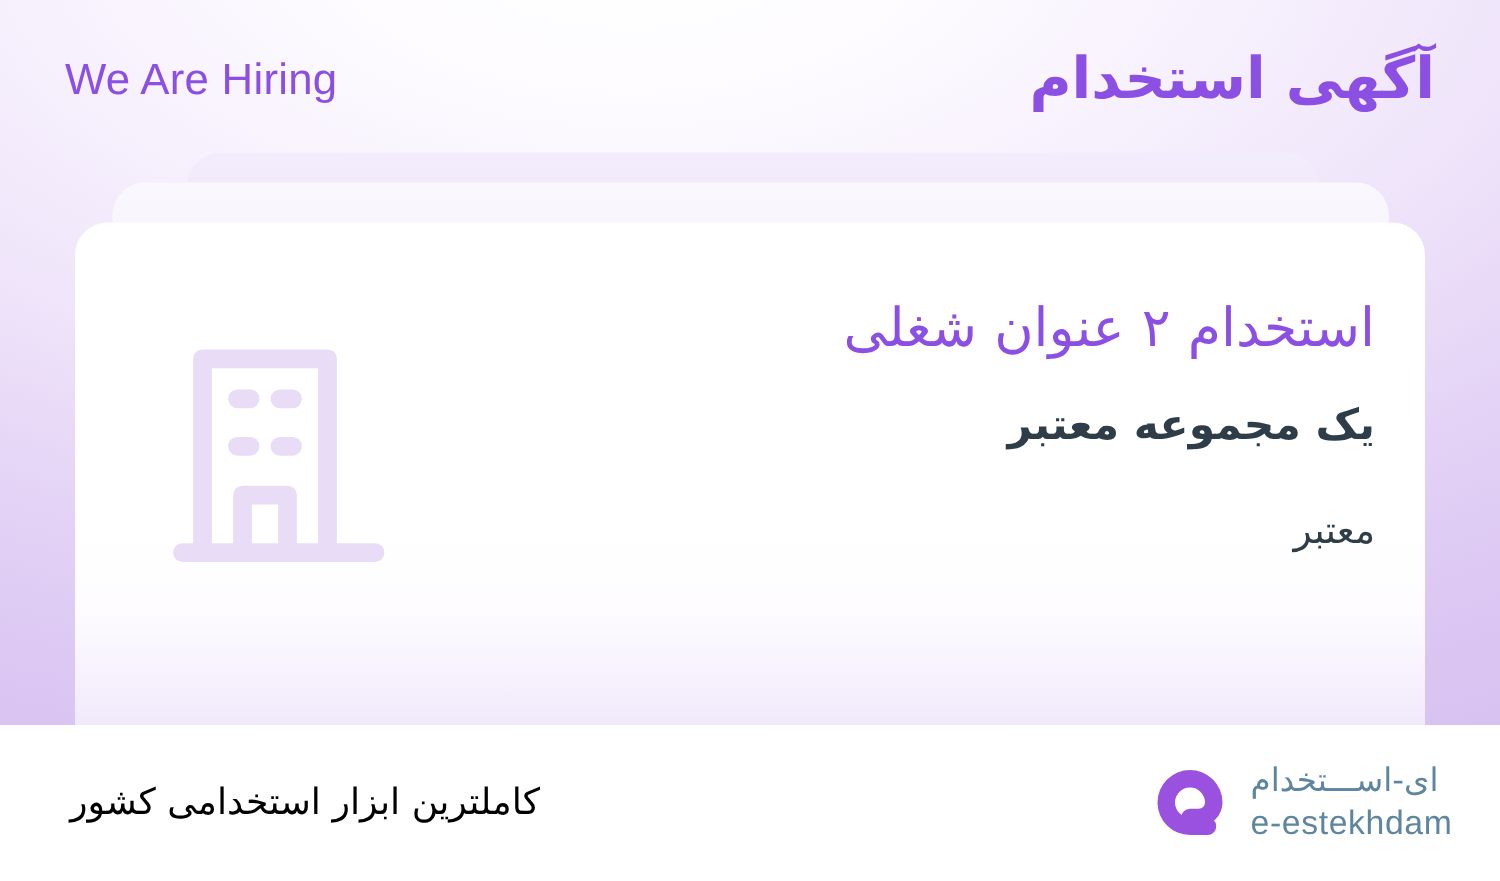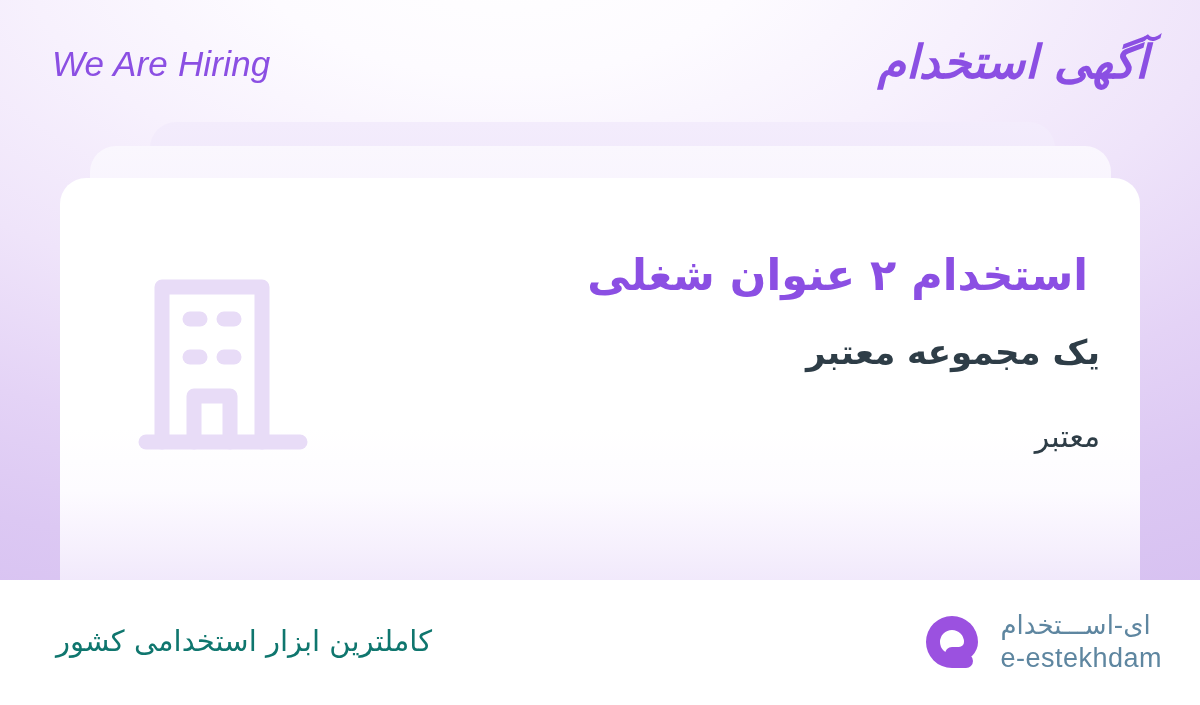"We Are Hiring" .hero-header { font-style: italic -> none }
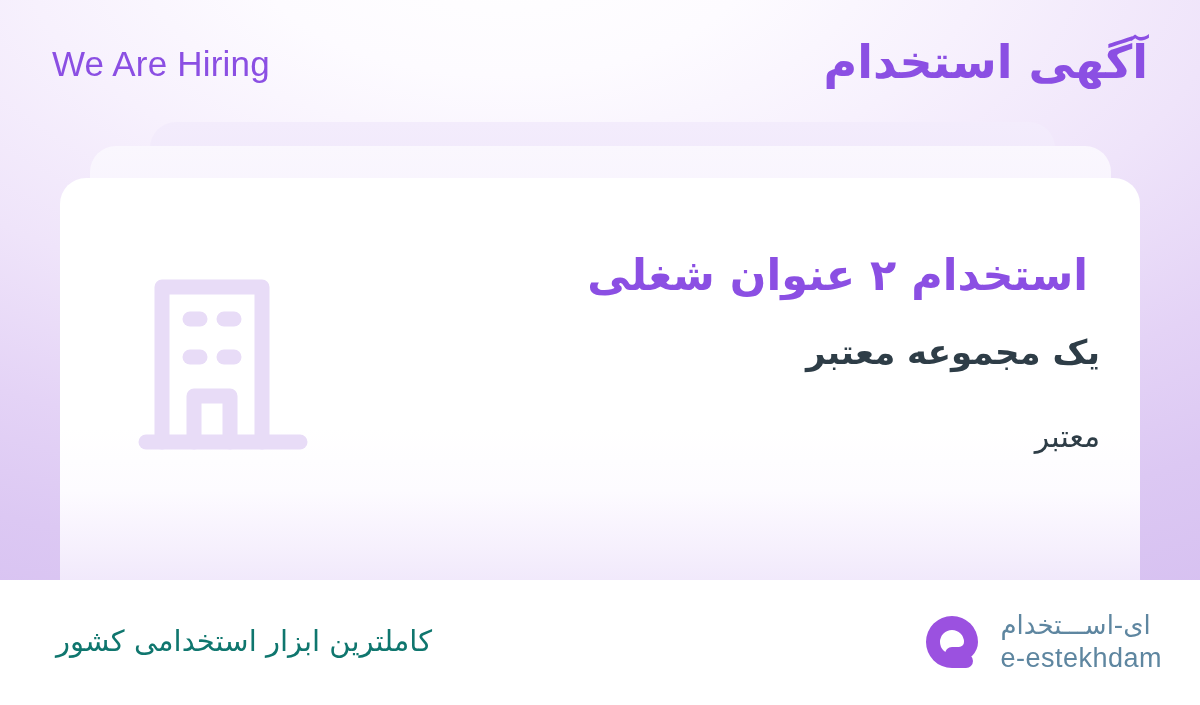"استخدام ۲ عنوان شغلی" .job-title { font-weight: bold -> normal; margin: 12px -> 0 }
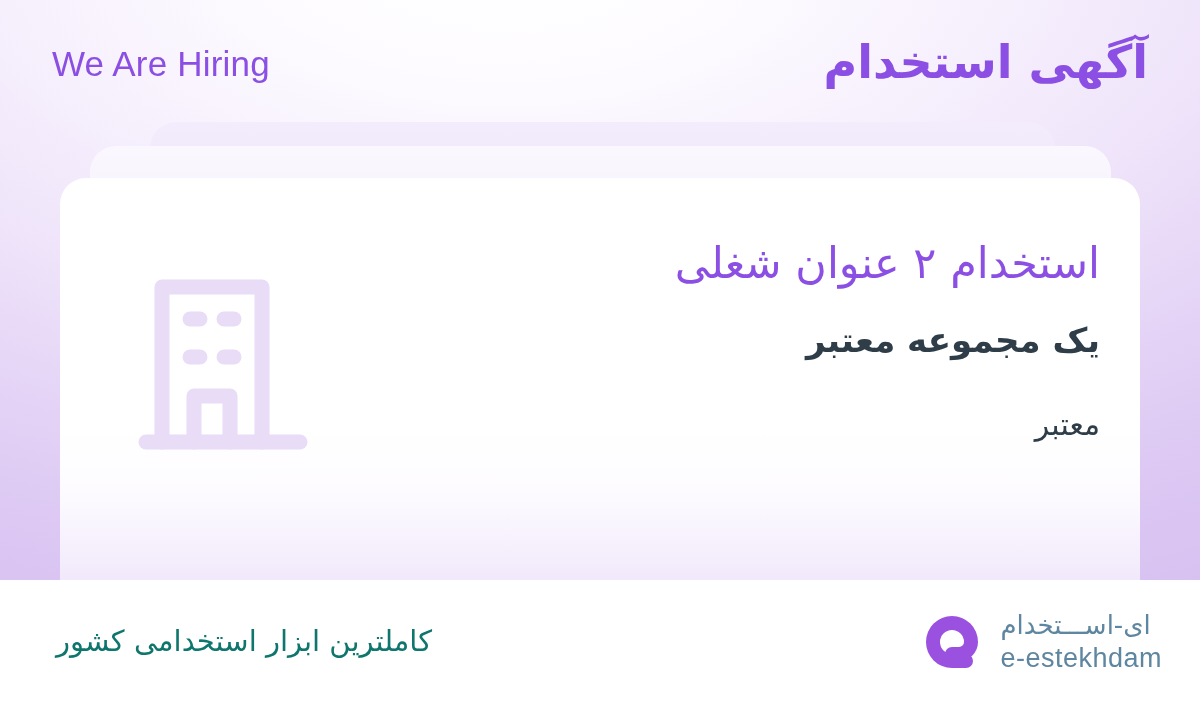"کاملترین ابزار استخدامی کشور" .footer-tagline { color: #0f766e -> #000000 }
